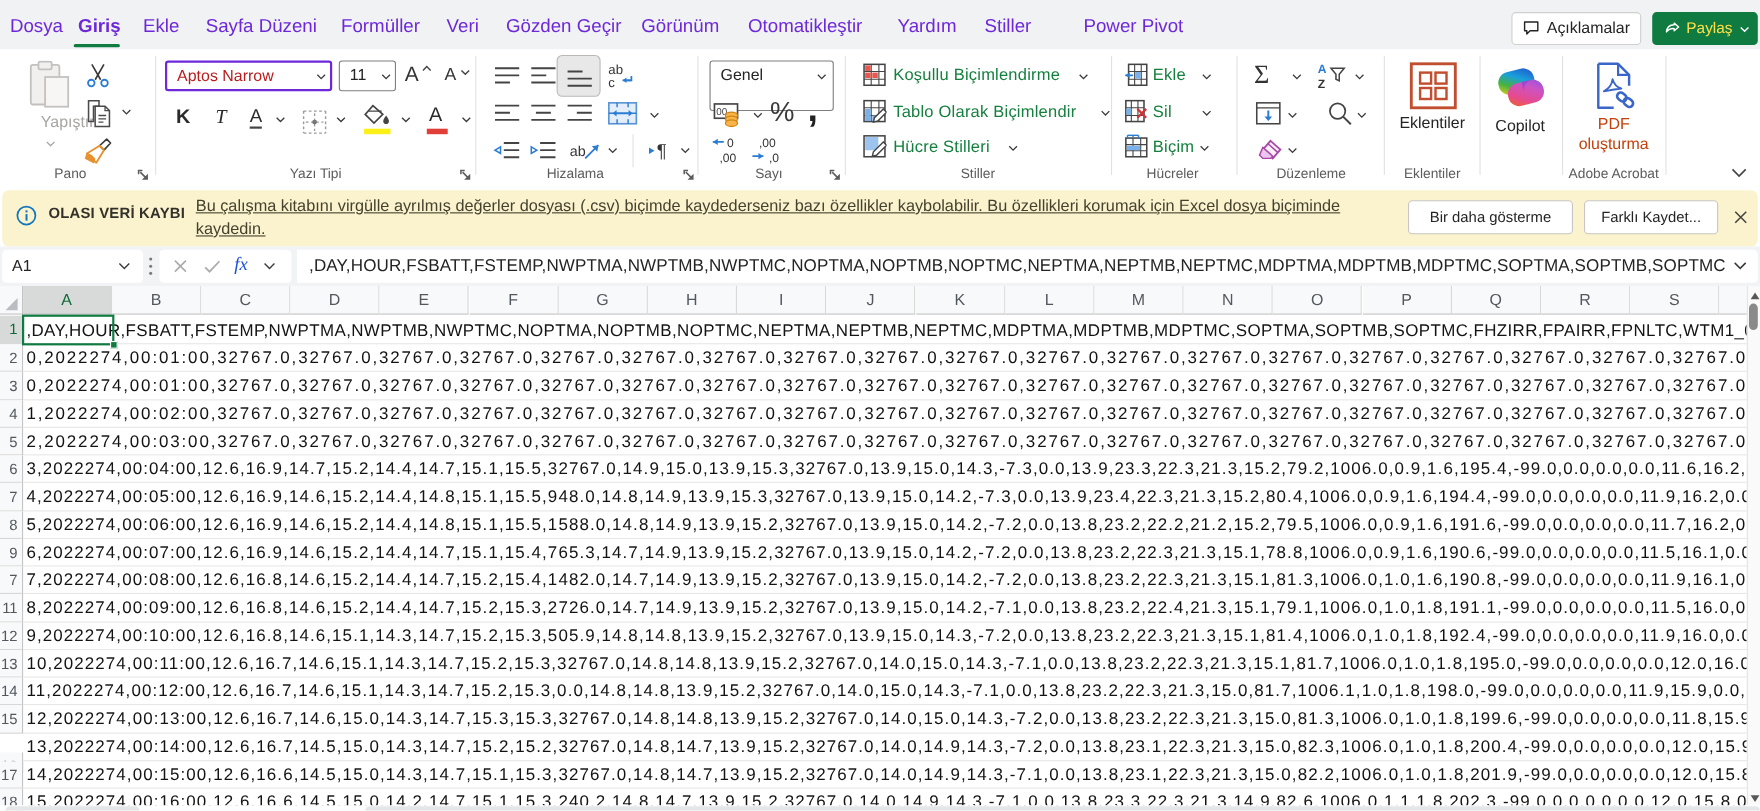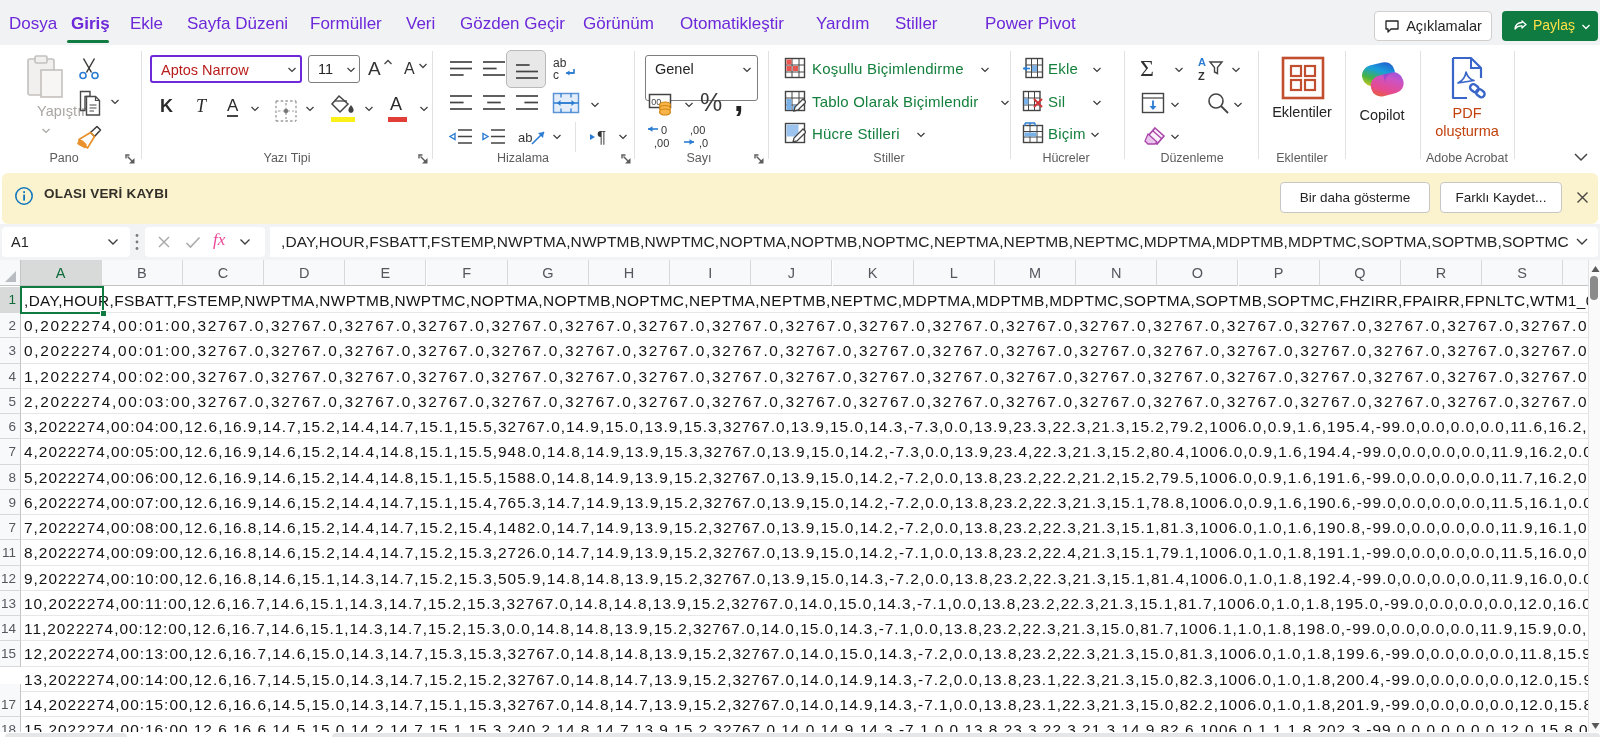"Bu çalışma kitabını virgülle ayrılmış" span.abs { html: none -> <span><u>Bu çalışma kitabını virgülle ayrılmış değerler dosyası (.csv) biçimde kaydederseniz bazı özellikler kaybolabilir. Bu özellikleri korumak için Excel dosya biçiminde<br>kaydedin.</u></span> }
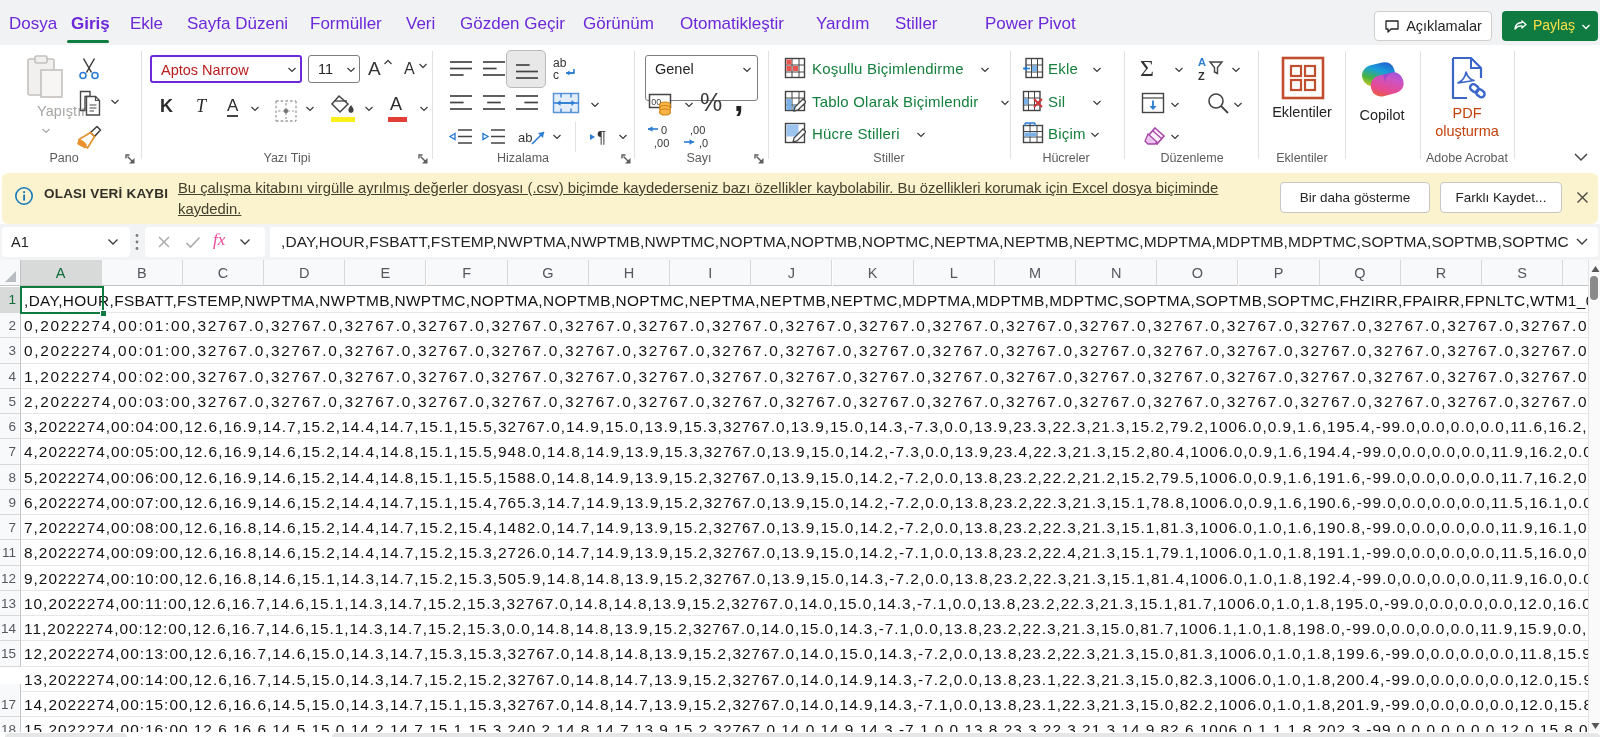"fx" span.abs { color: #ec4899 -> #1d4ed8 }
